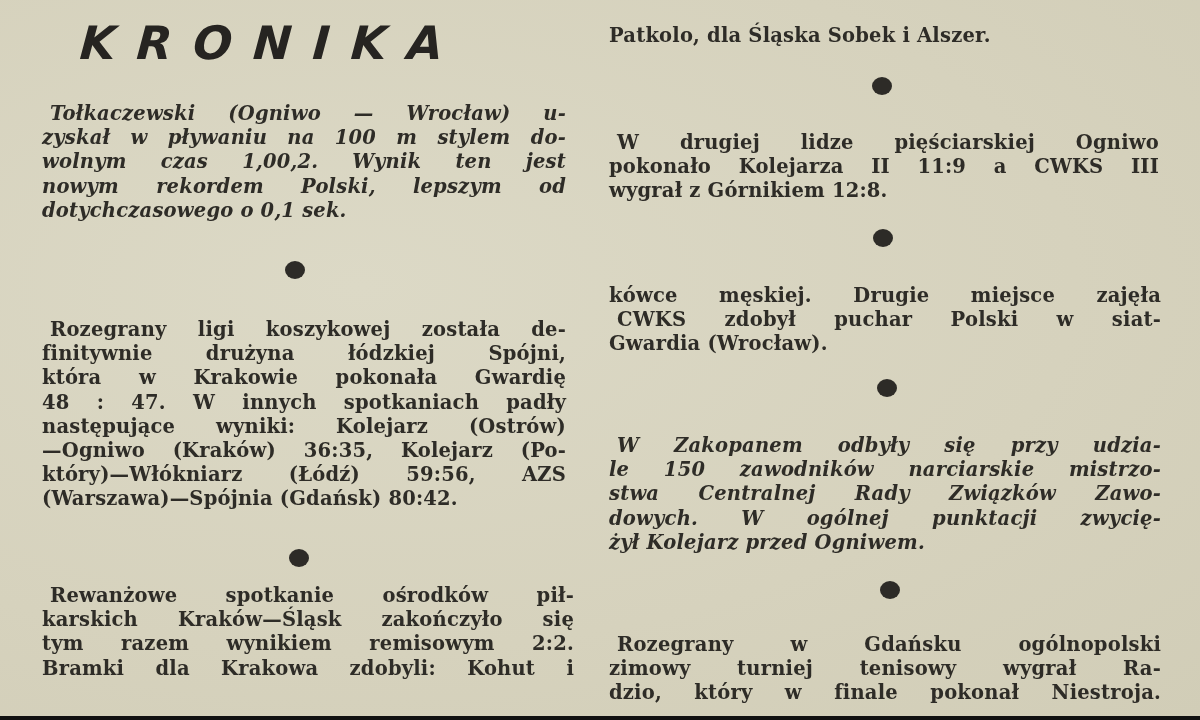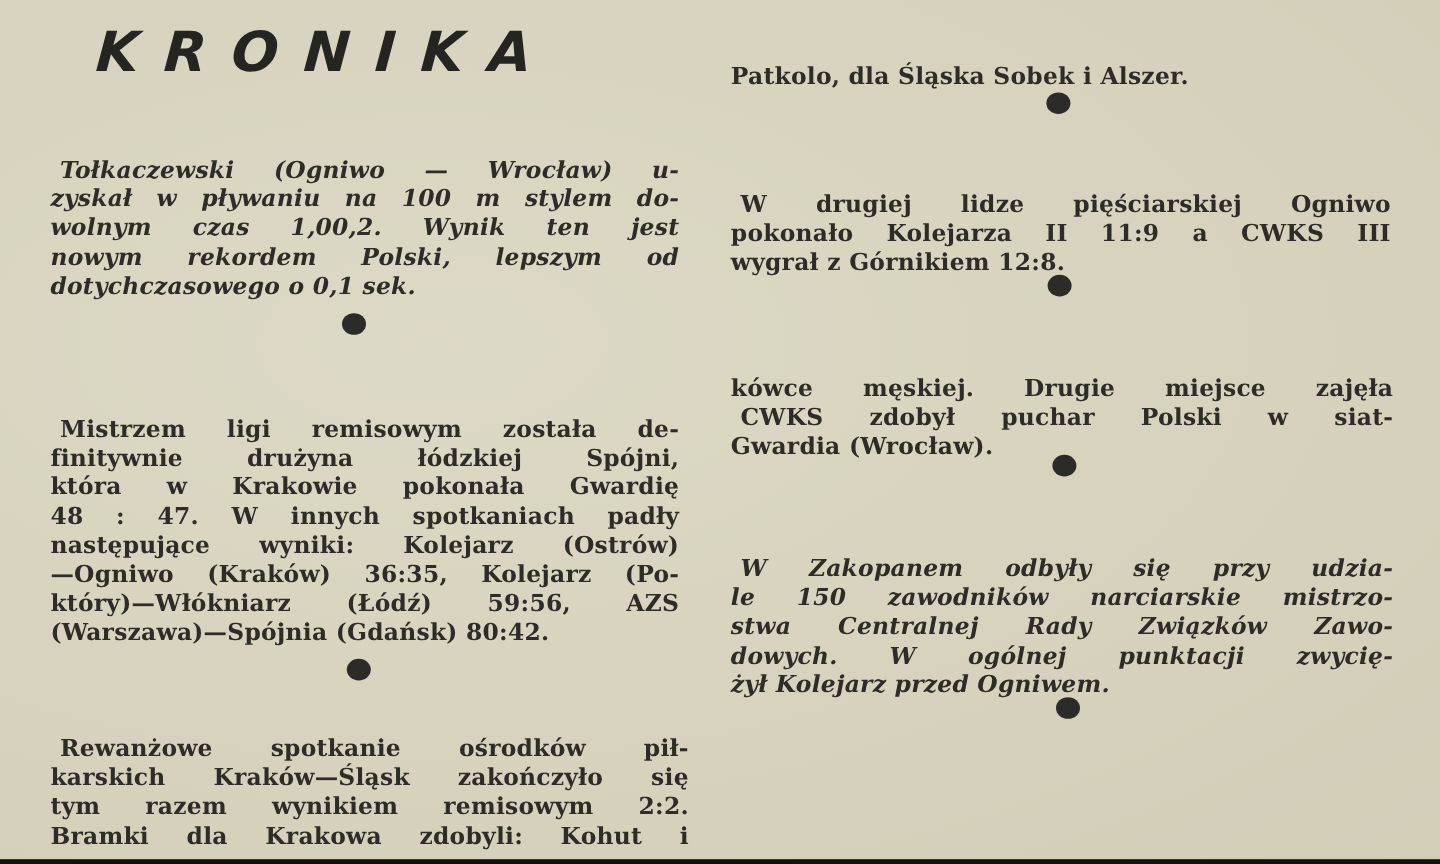"Patkolo, dla Śląska Sobek i" .para { margin-top: 28px -> none }
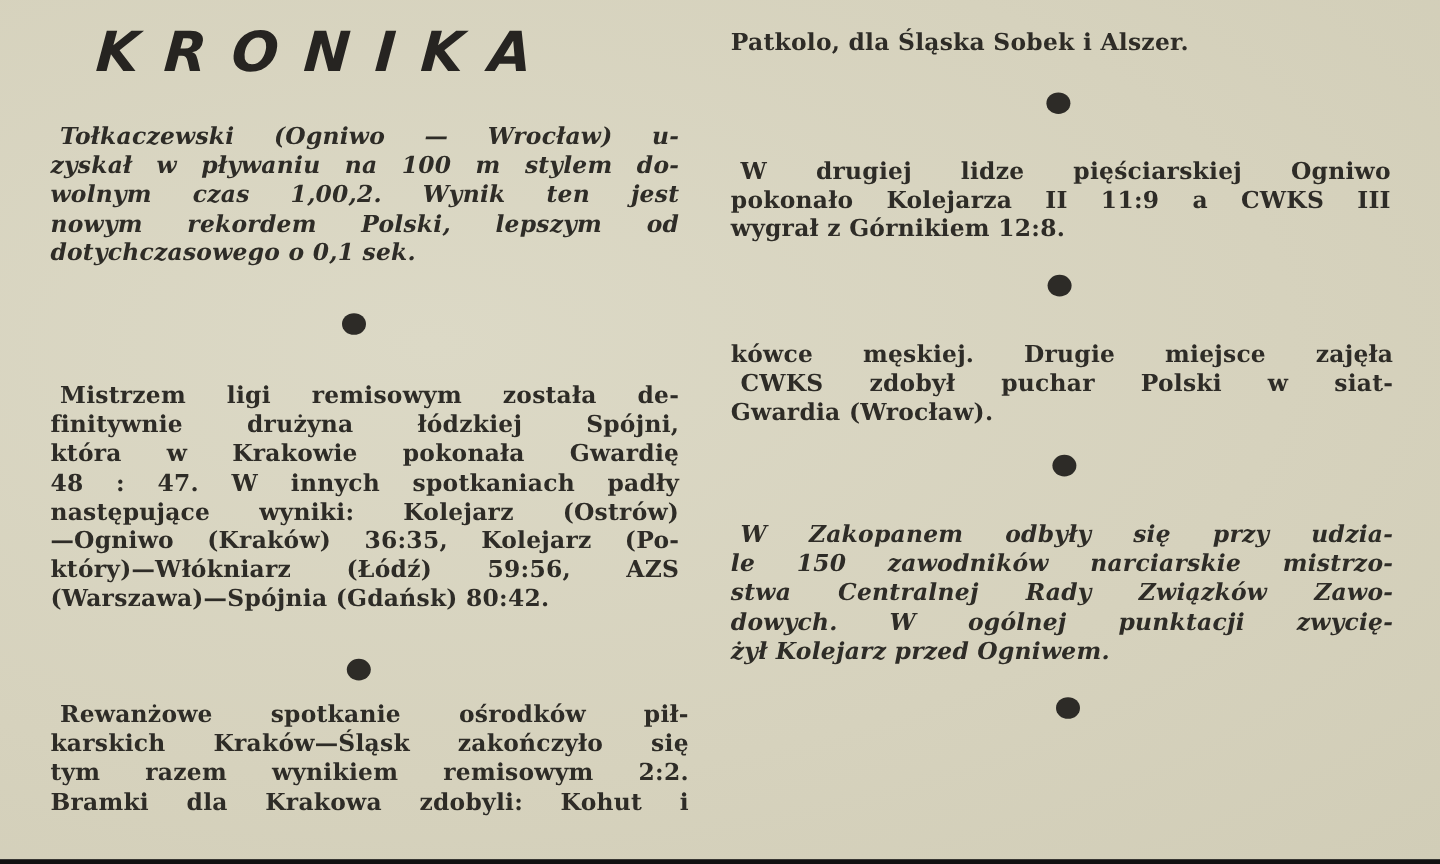"Mistrzem ligi remisowym została de-" span.line { text: Mistrzem ligi remisowym -> Rozegrany ligi koszykowej }
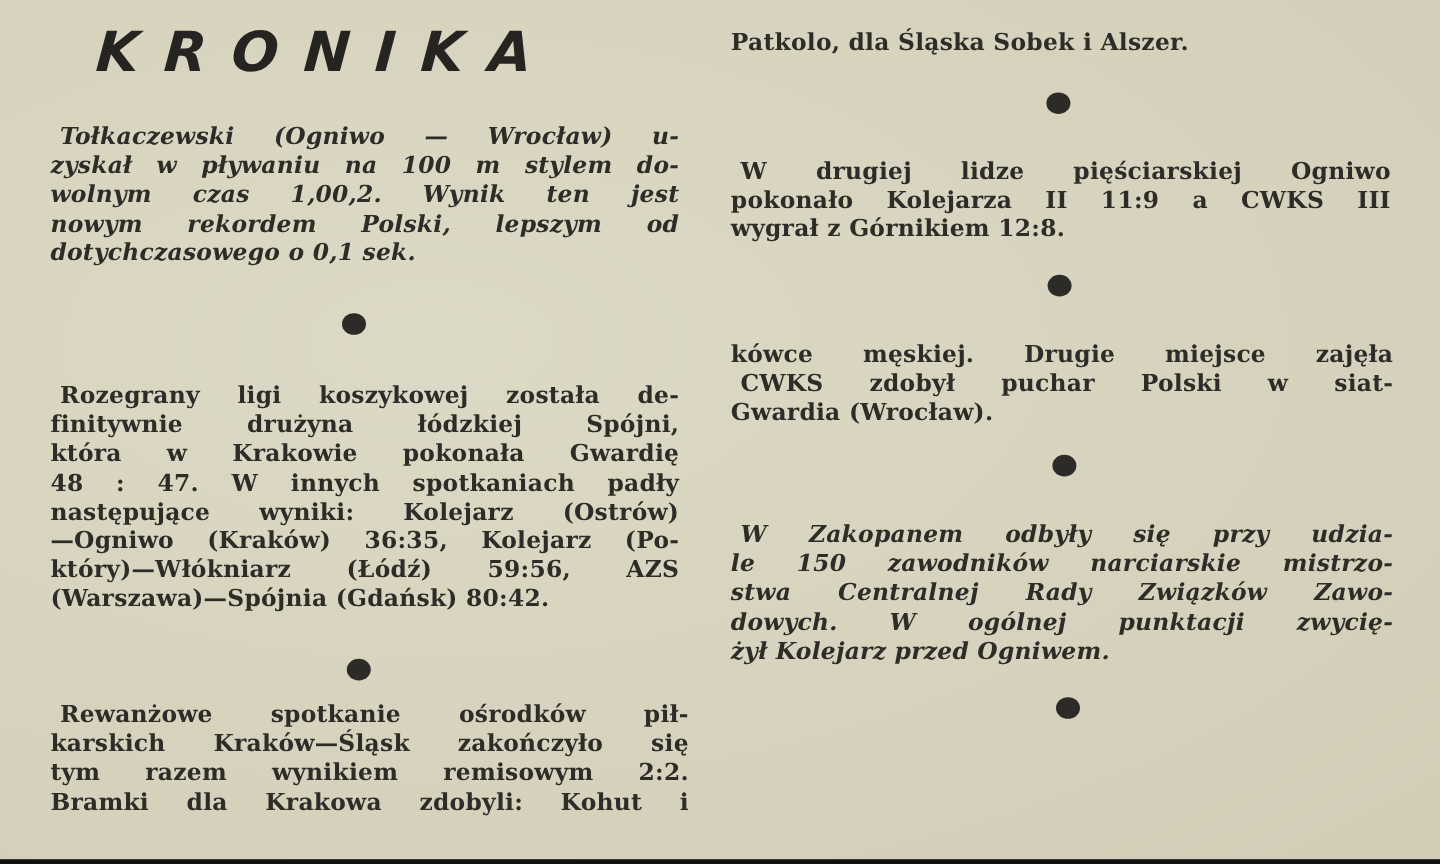"Rozegrany w Gdańsku ogólnopolski" div.para { html: none -> <div> <span>Rozegrany w Gdańsku ogólnopolski</span> <span>zimowy turniej tenisowy wygrał Ra-</span> <span>dzio, który w finale pokonał Niestroja.</span> </div> }
